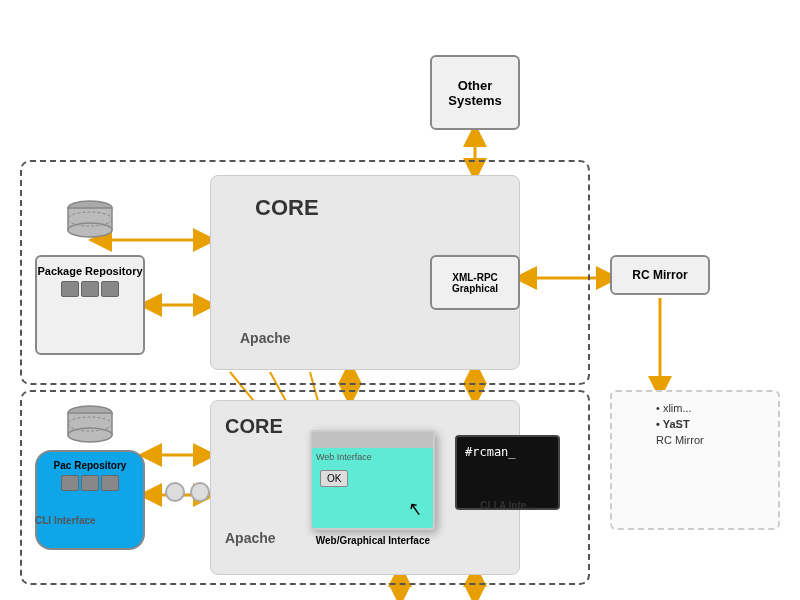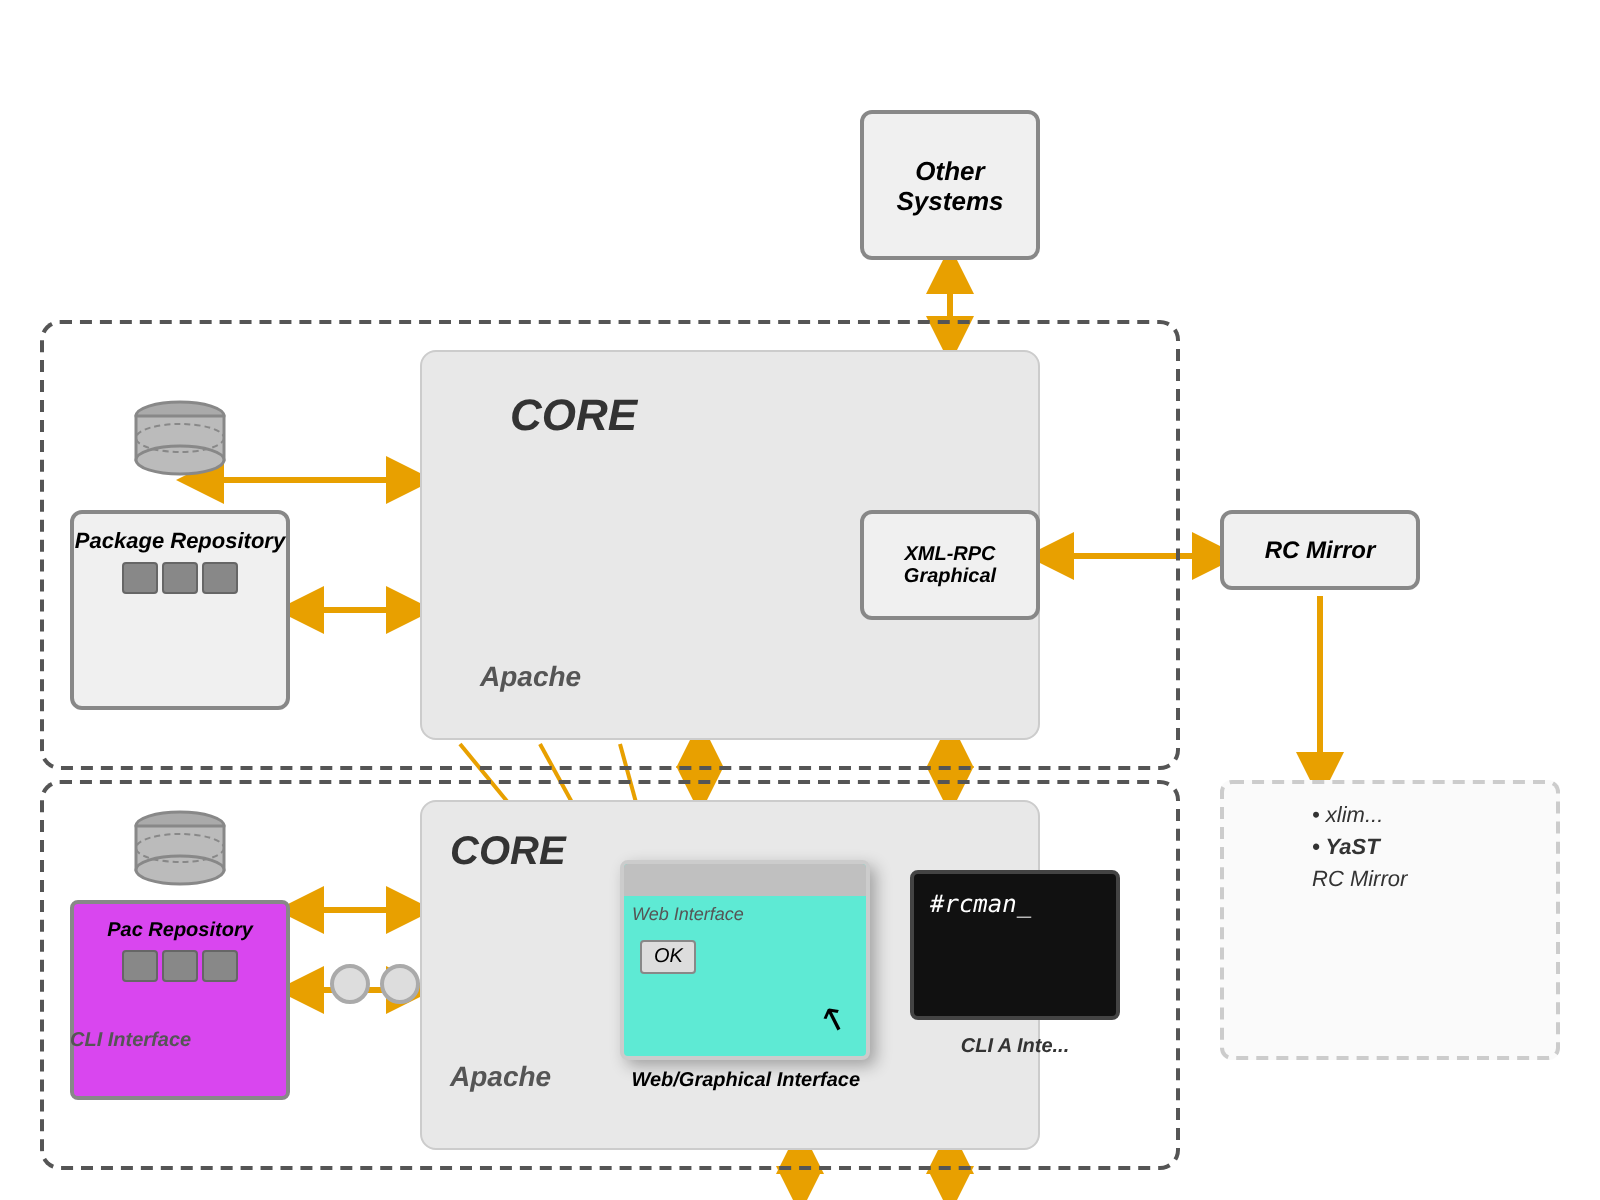"Other Systems" .diagram-container { font-style: italic -> none }
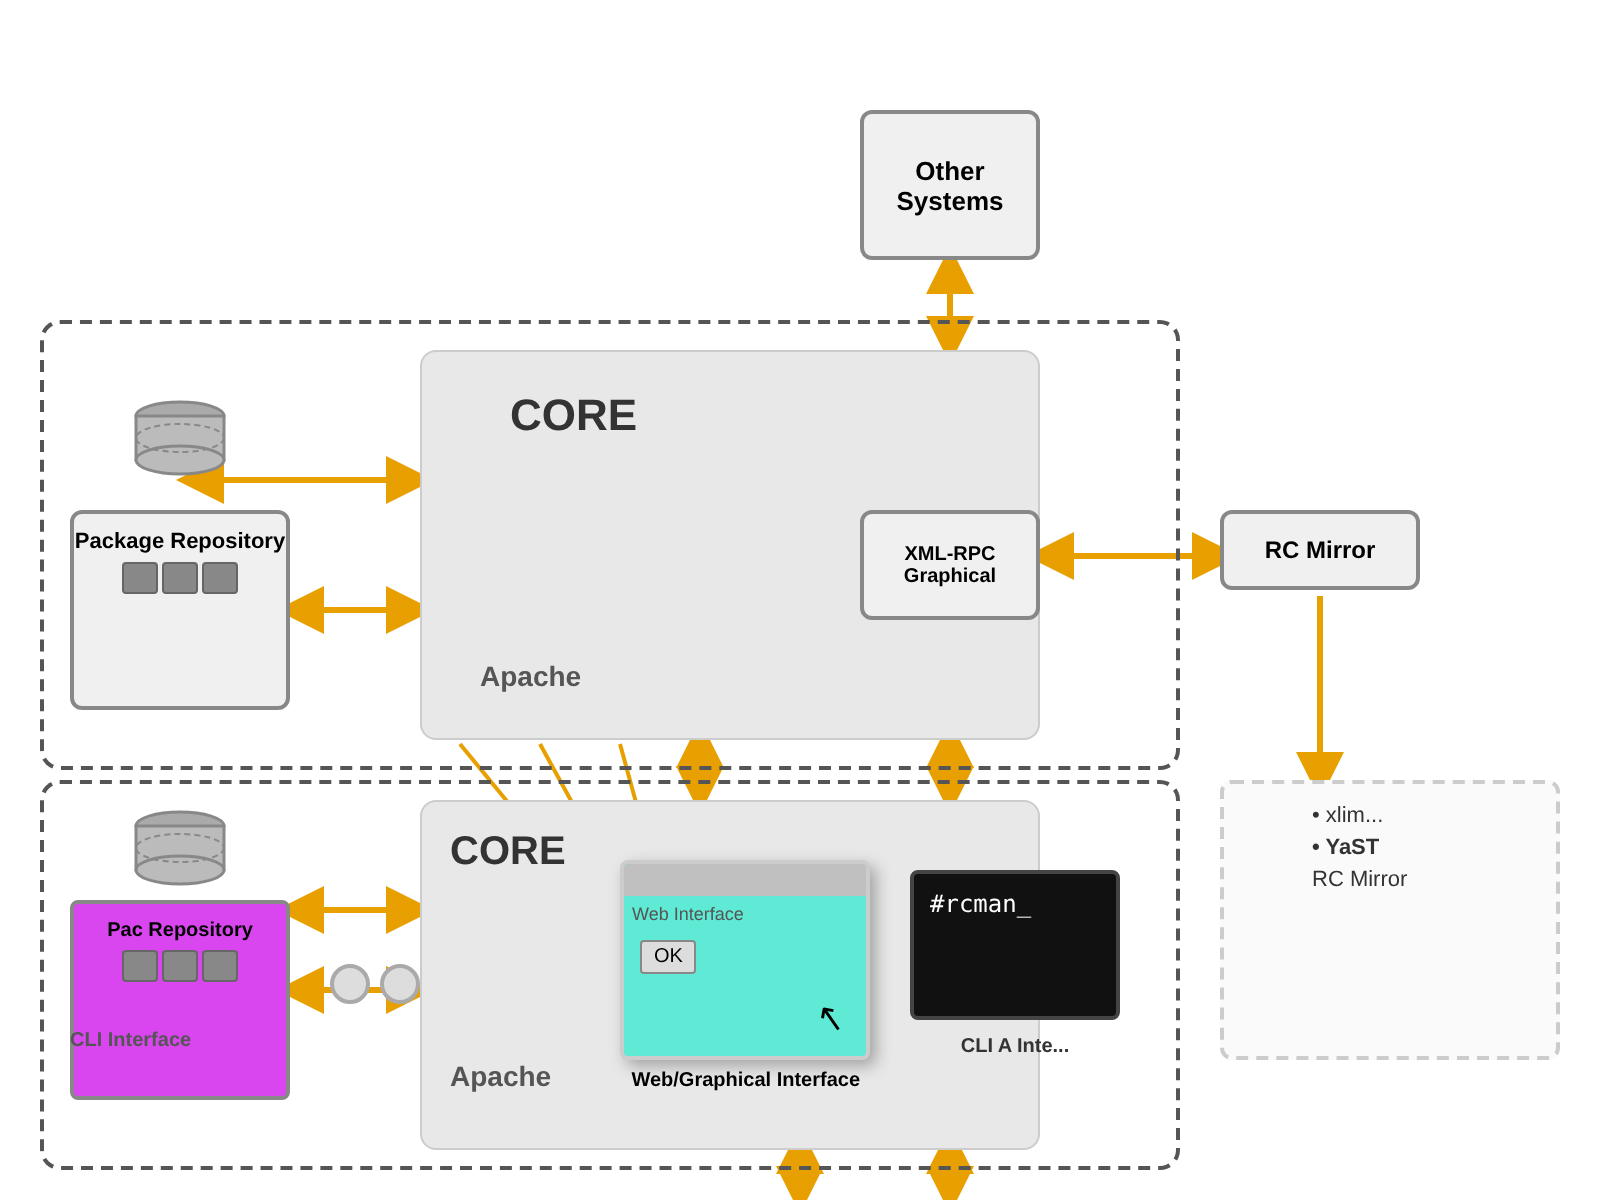"Pac Repository" .pkg-repo-bottom { background: #d946ef -> #0ea5e9; border-radius: 4px -> 16px }
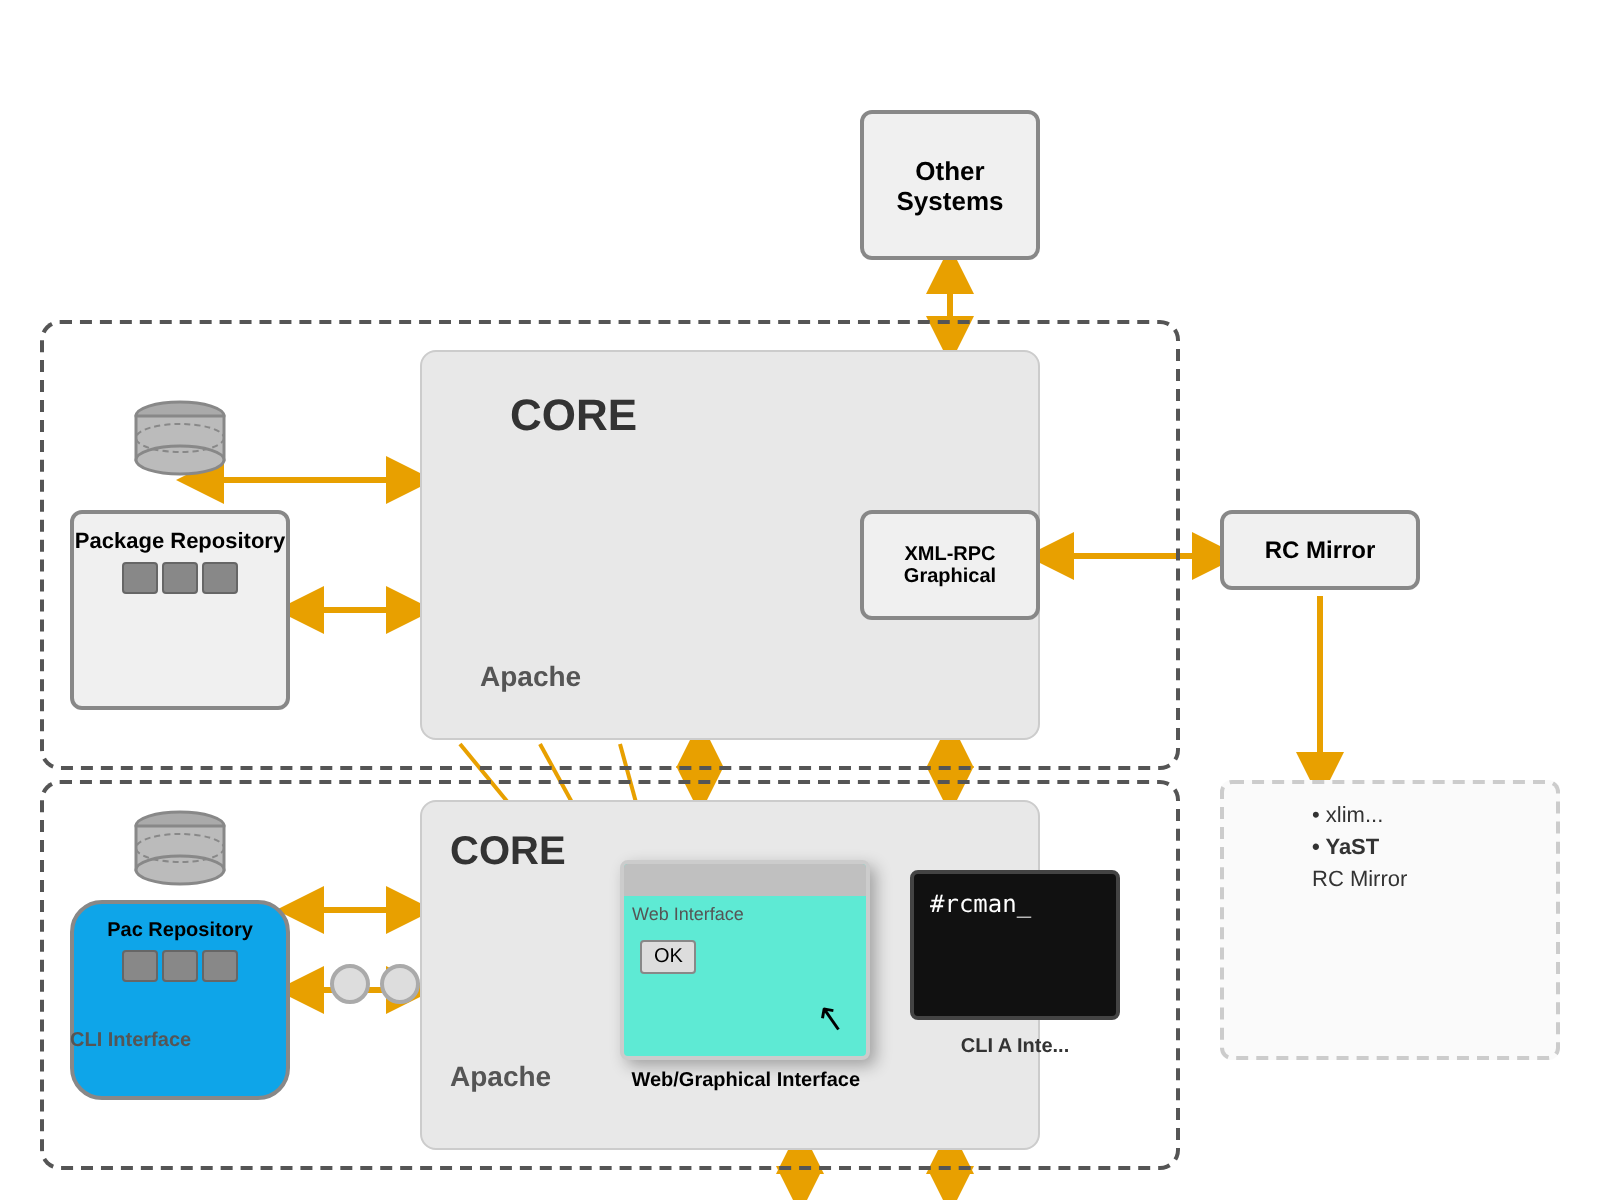"CLI A Inte..." .cli-label { top: 518px -> 500px }
